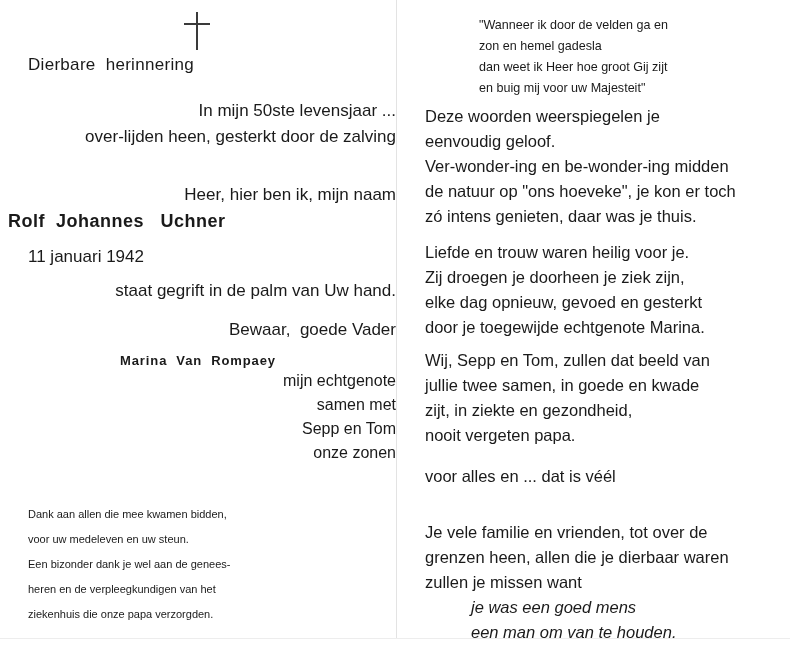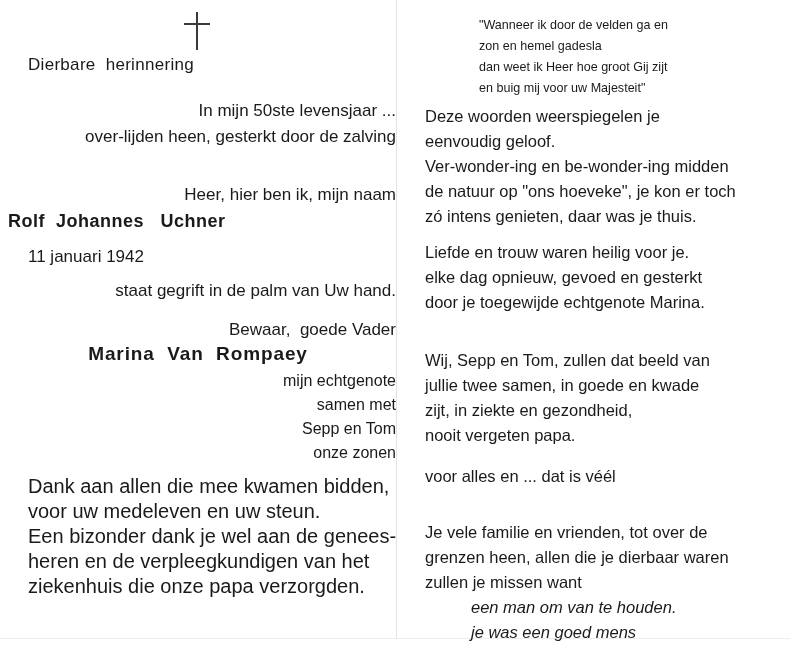"Zij droegen je doorheen je" span.ln { html: none -> <span>Zij droegen je doorheen je ziek zijn,</span> }
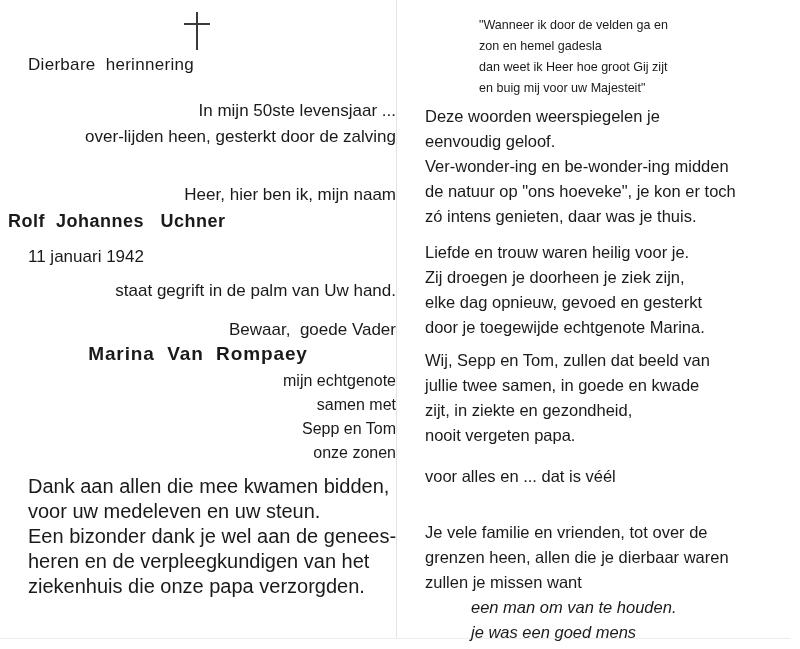"Marina Van Rompaey" .l-name2 { font-size: 19px -> 13px; top: 343px -> 353px }
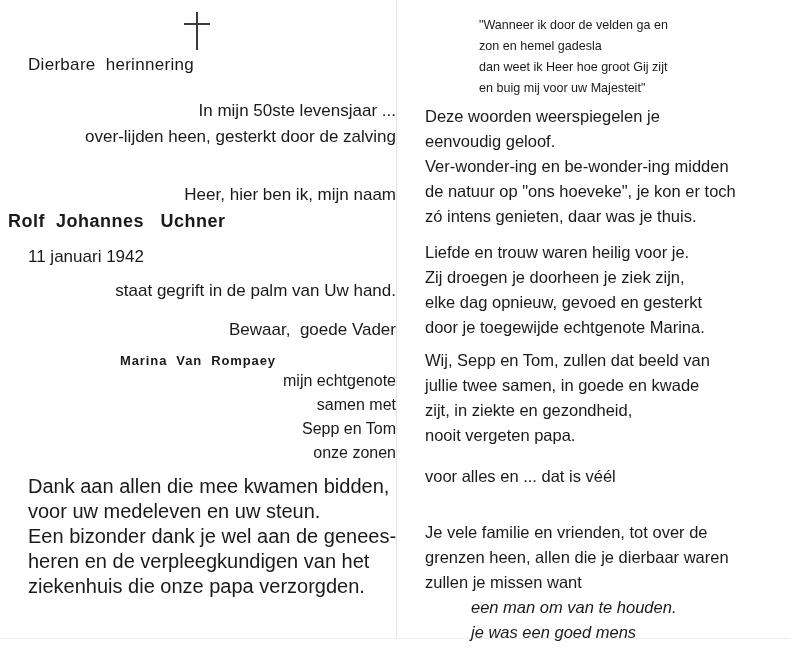"Dank aan allen die mee" .l-thanks { font-size: 20px -> 11px; top: 474px -> 502px }
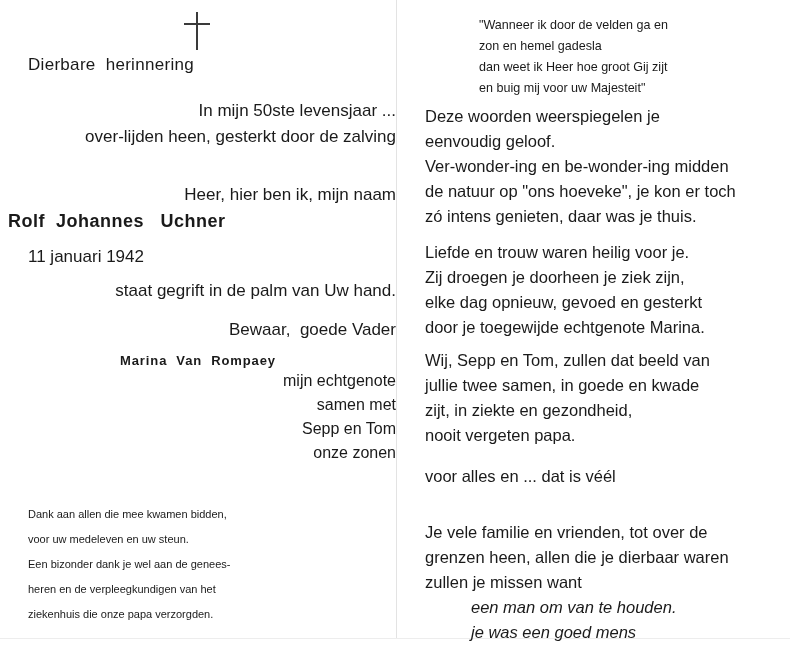"een man om van te" span.ln { order: before "je was een goed mens" -> after "je was een goed mens" }
